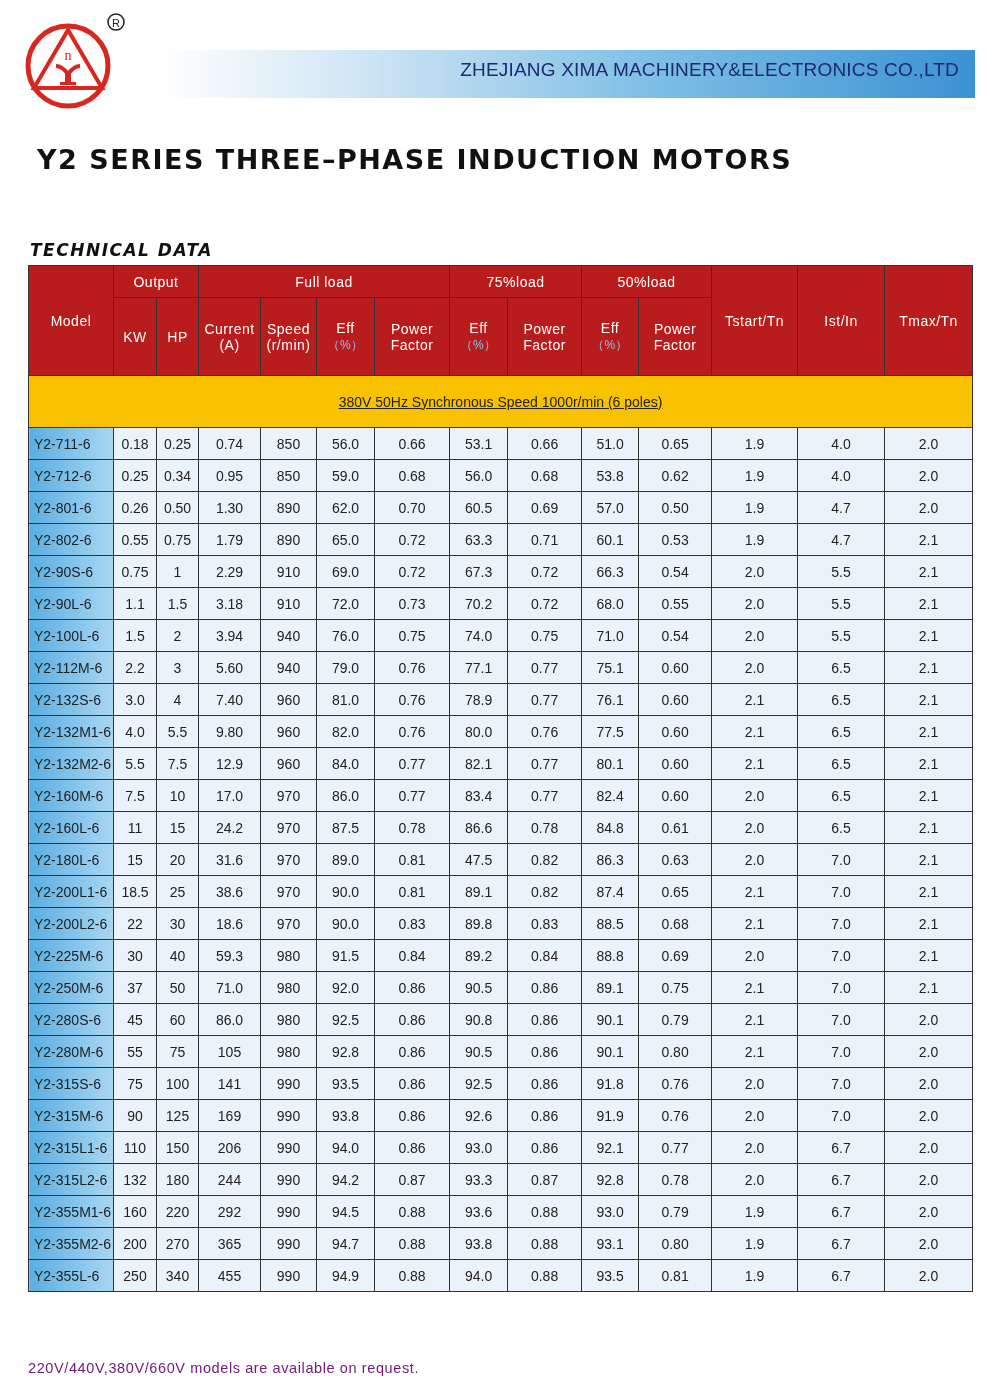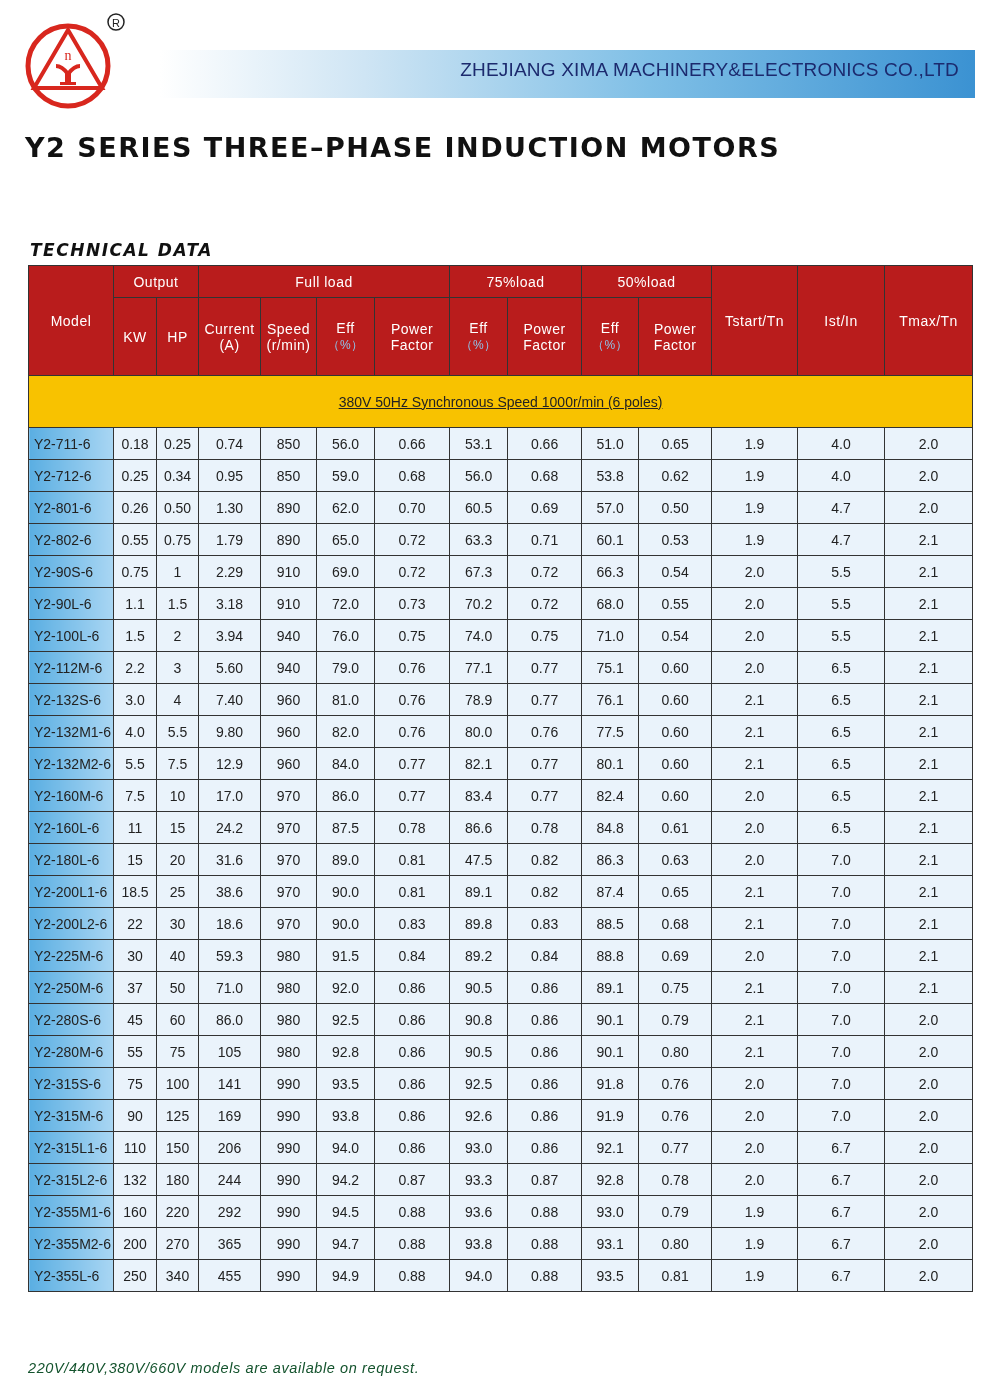"Y2 SERIES THREE–PHASE INDUCTION MOTORS" .title { margin: 0 -> 12px }
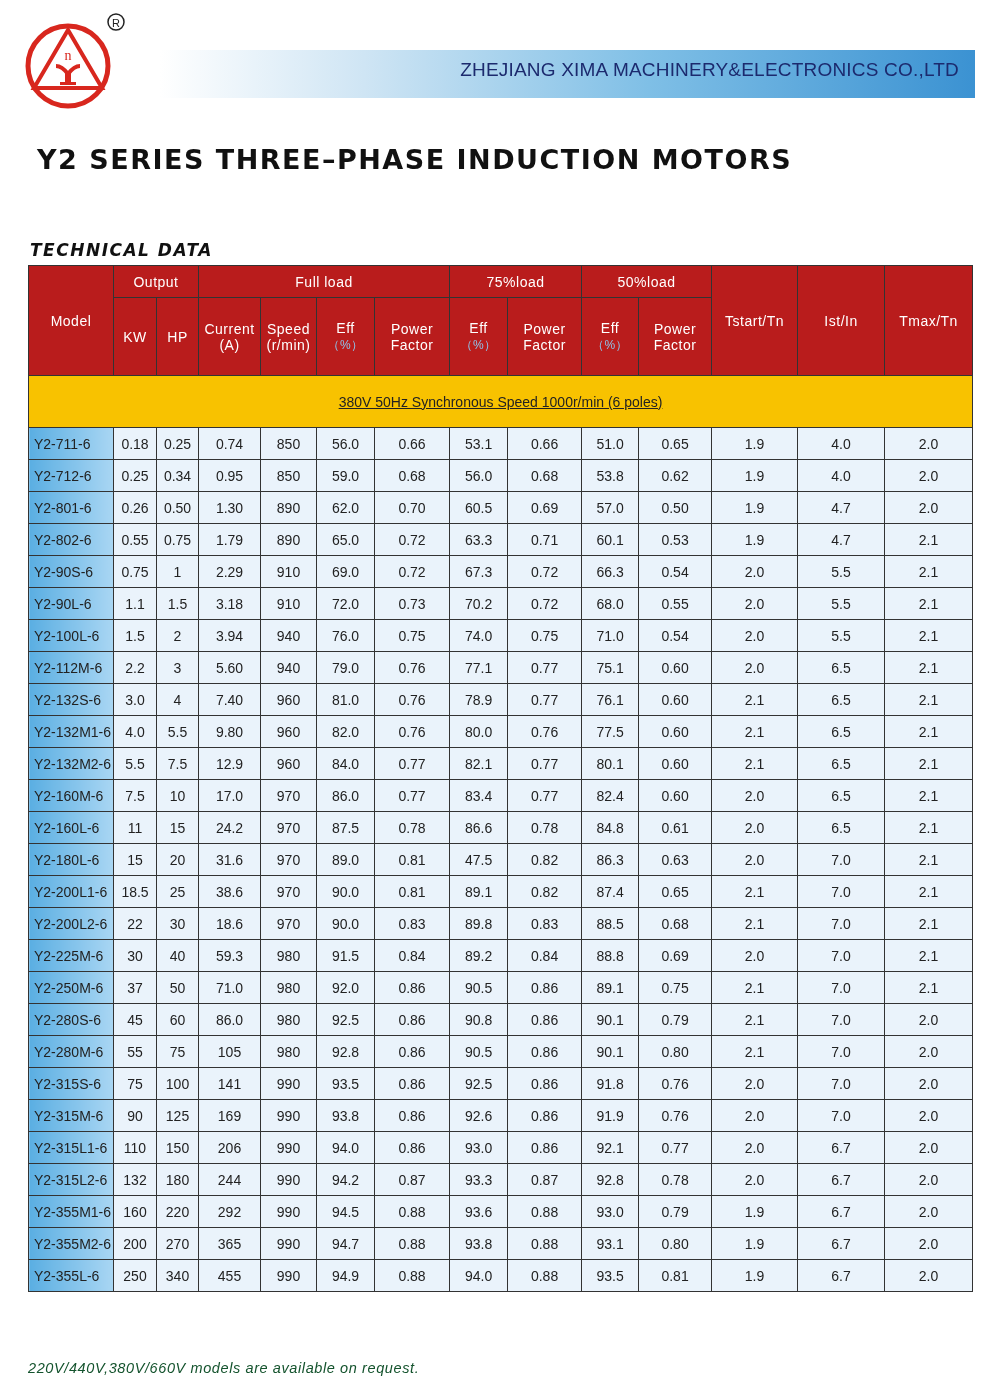"220V/440V,380V/660V models are available" .note { color: #14532d -> #701a75; font-style: italic -> none }
